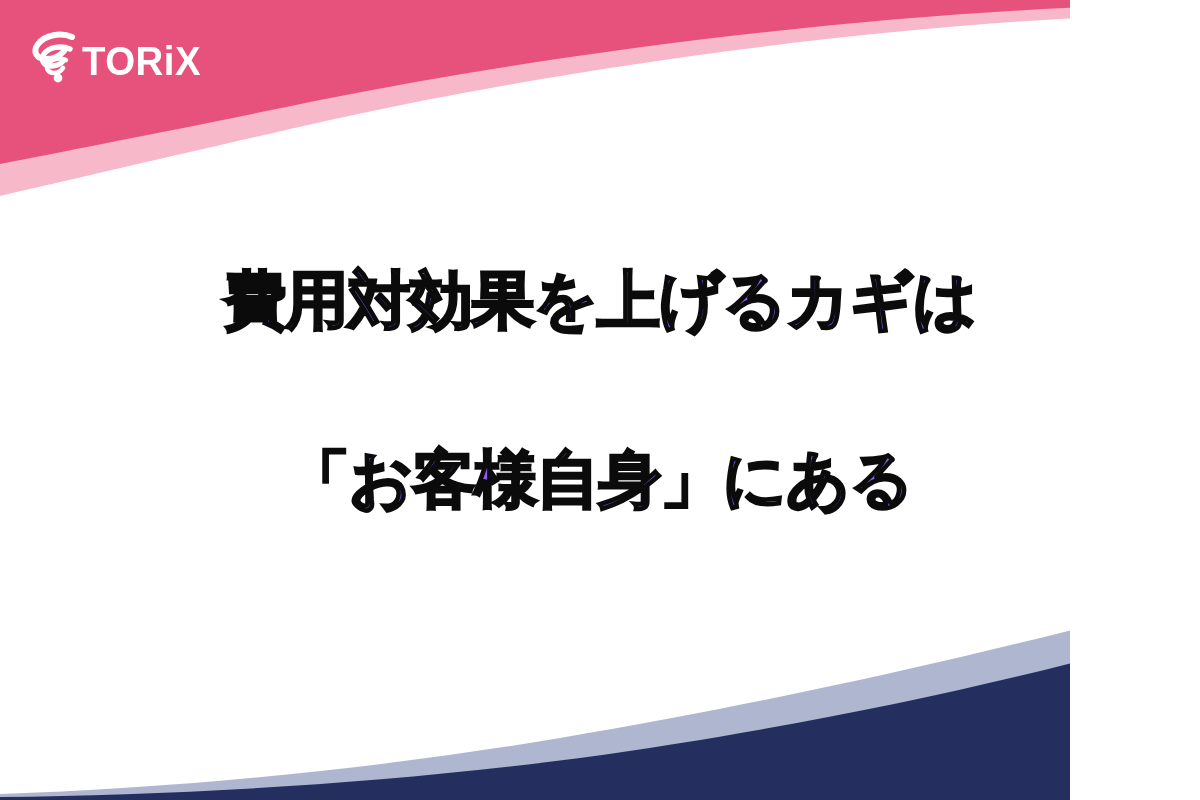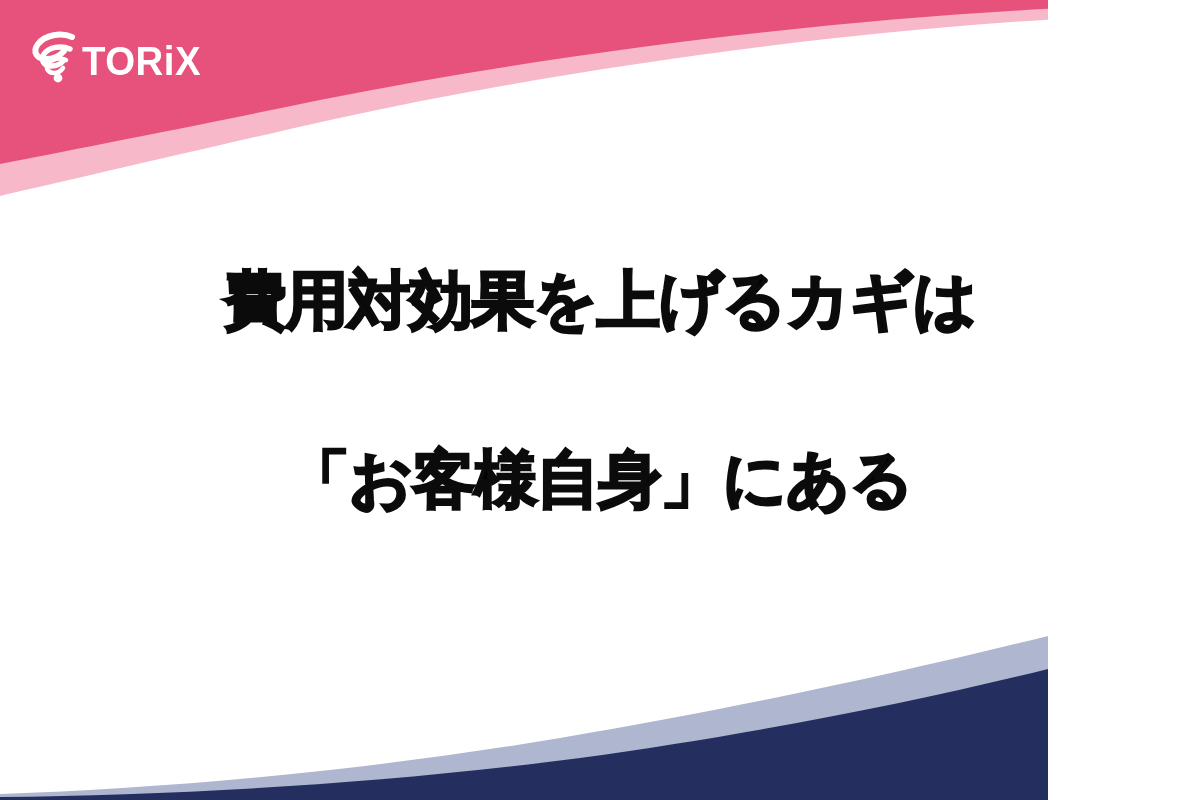"TORiX" #slide { padding-left: none -> 22px }
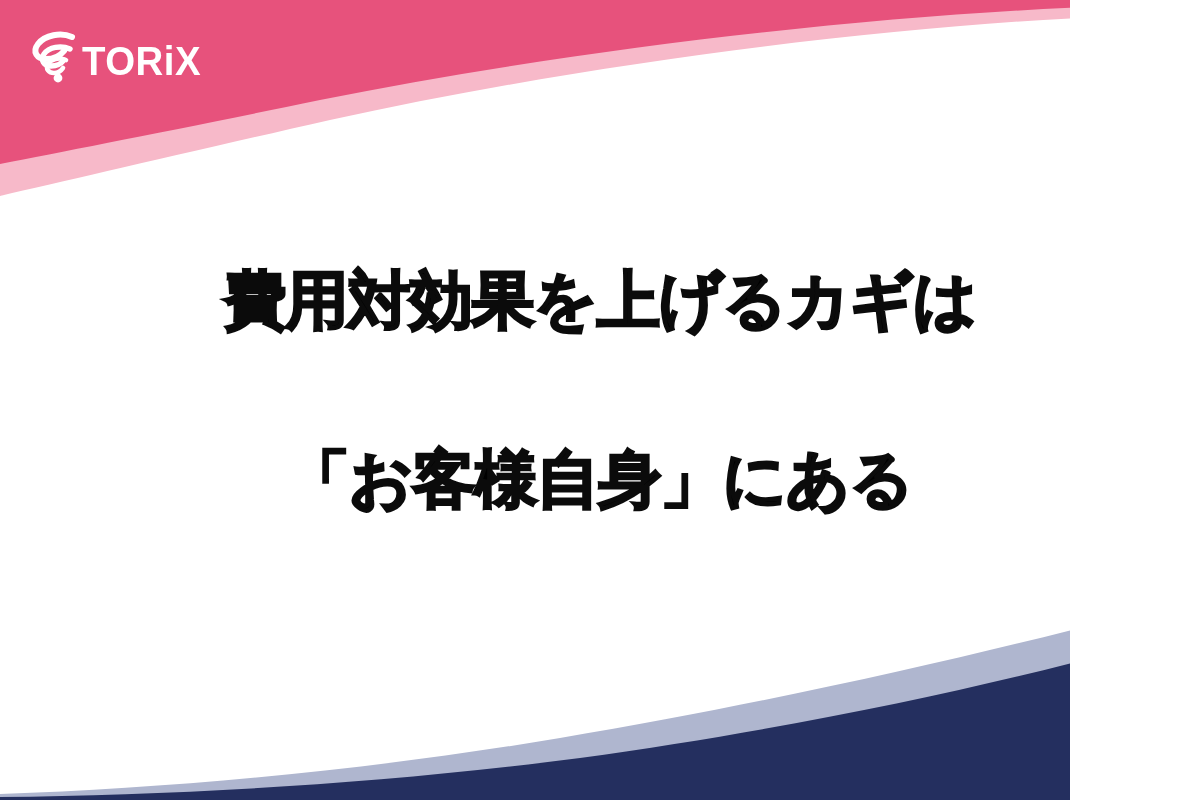"費用対効果を上げるカギは" .headline-line { color: #000000 -> #8b5cf6 }
